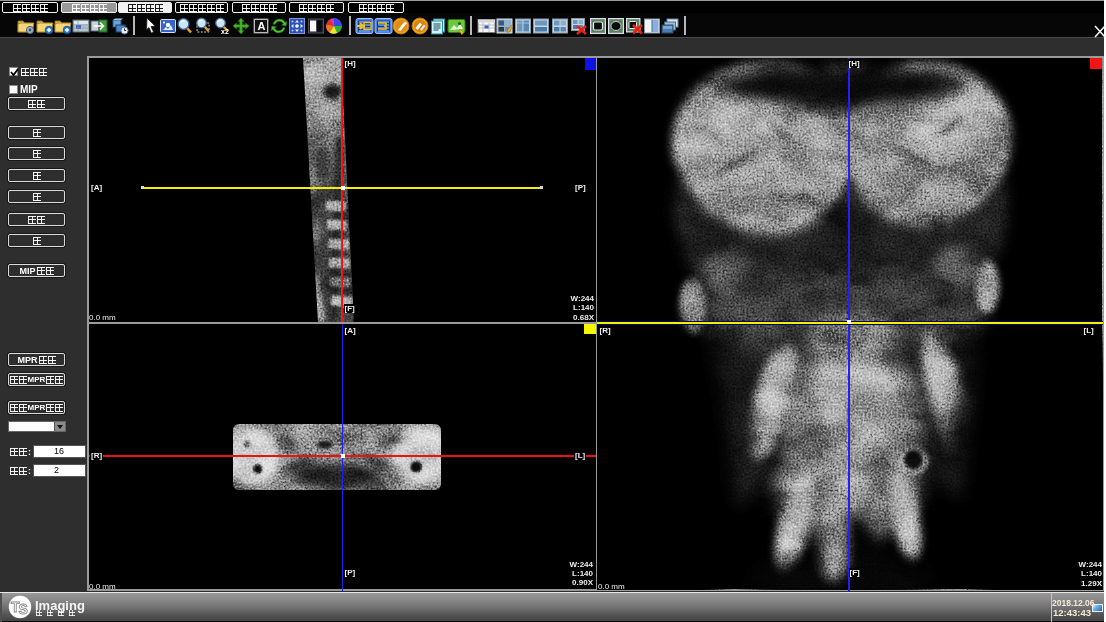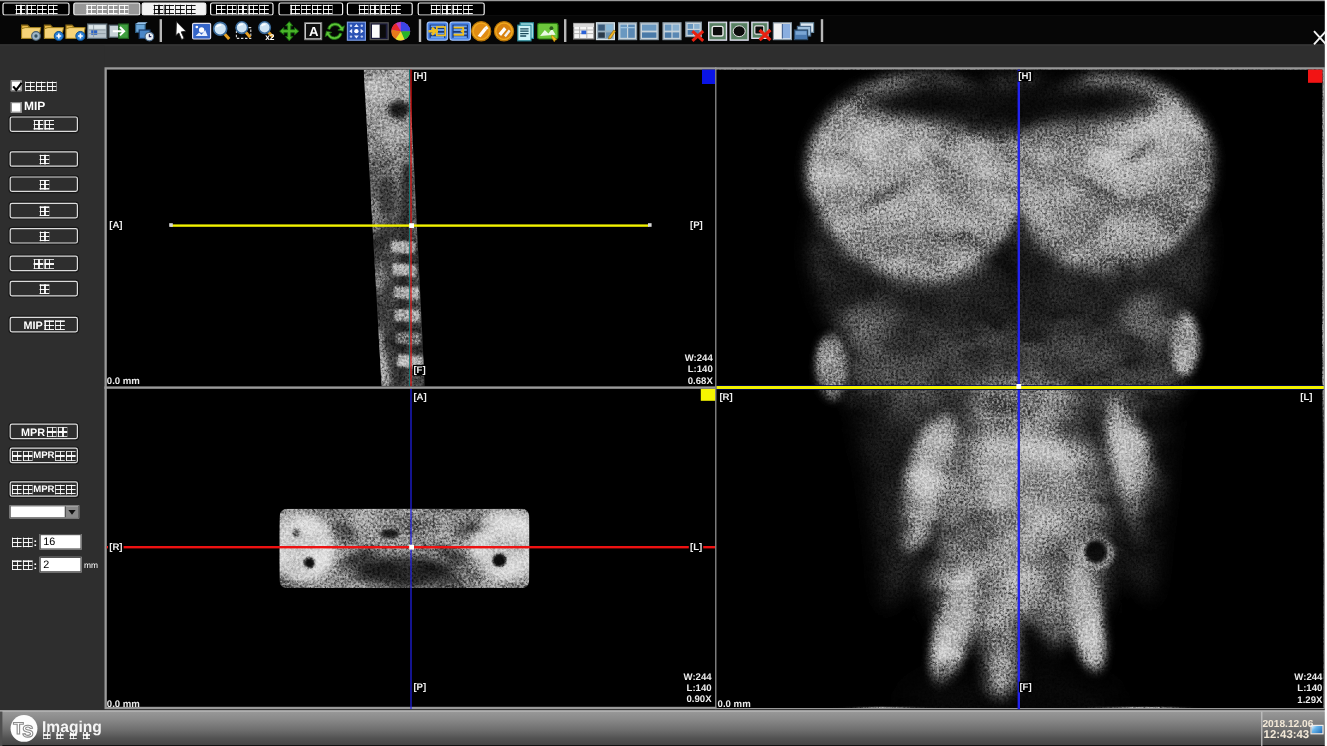"0.0 mm" .mm { font-weight: bold -> normal }
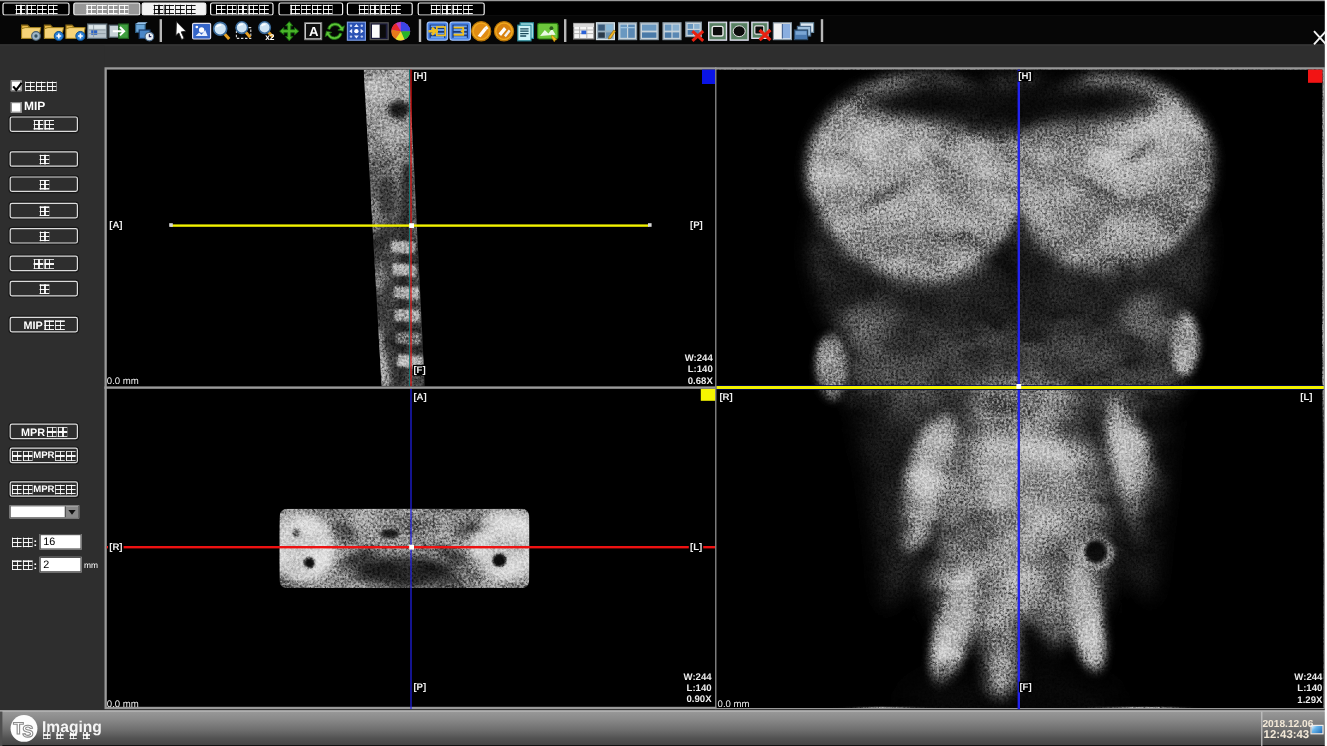"16" .sinput { padding-left: 2px -> 20px; width: 35px -> 53px }
